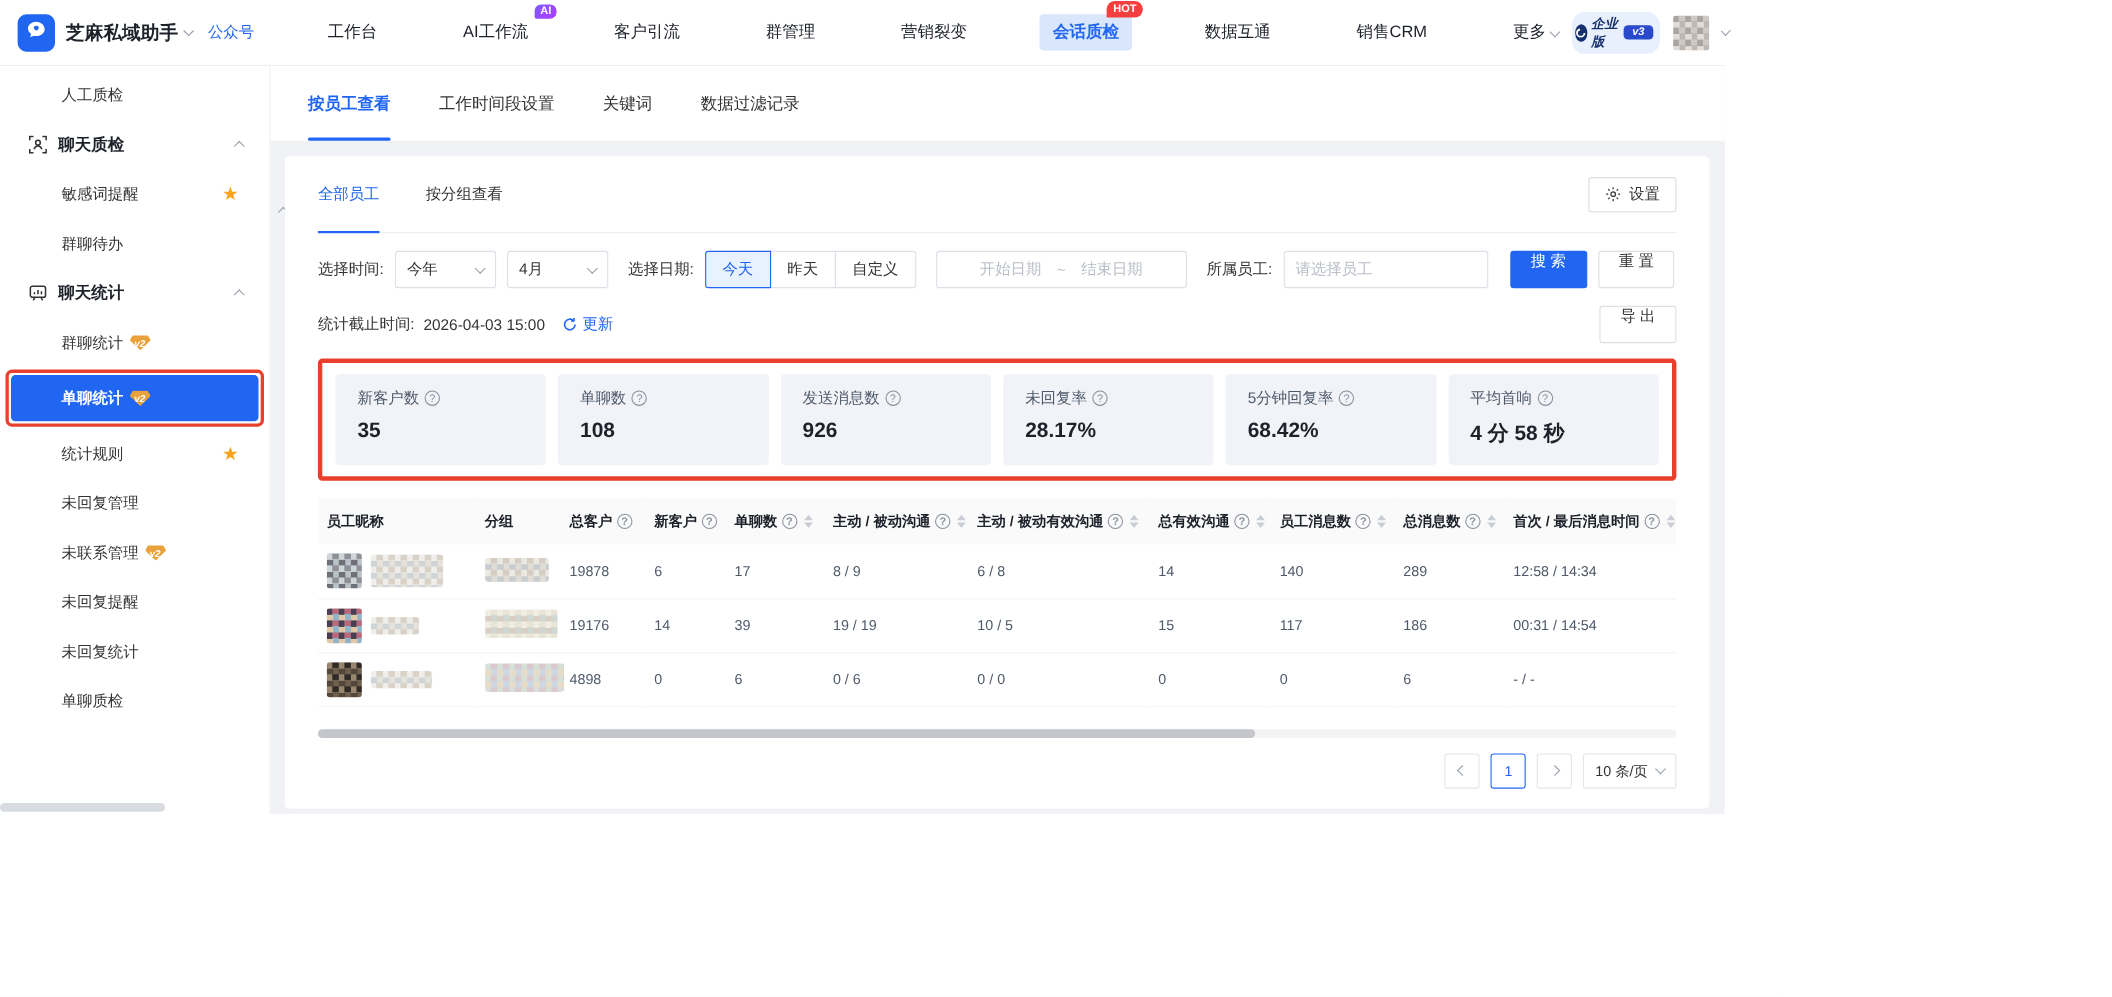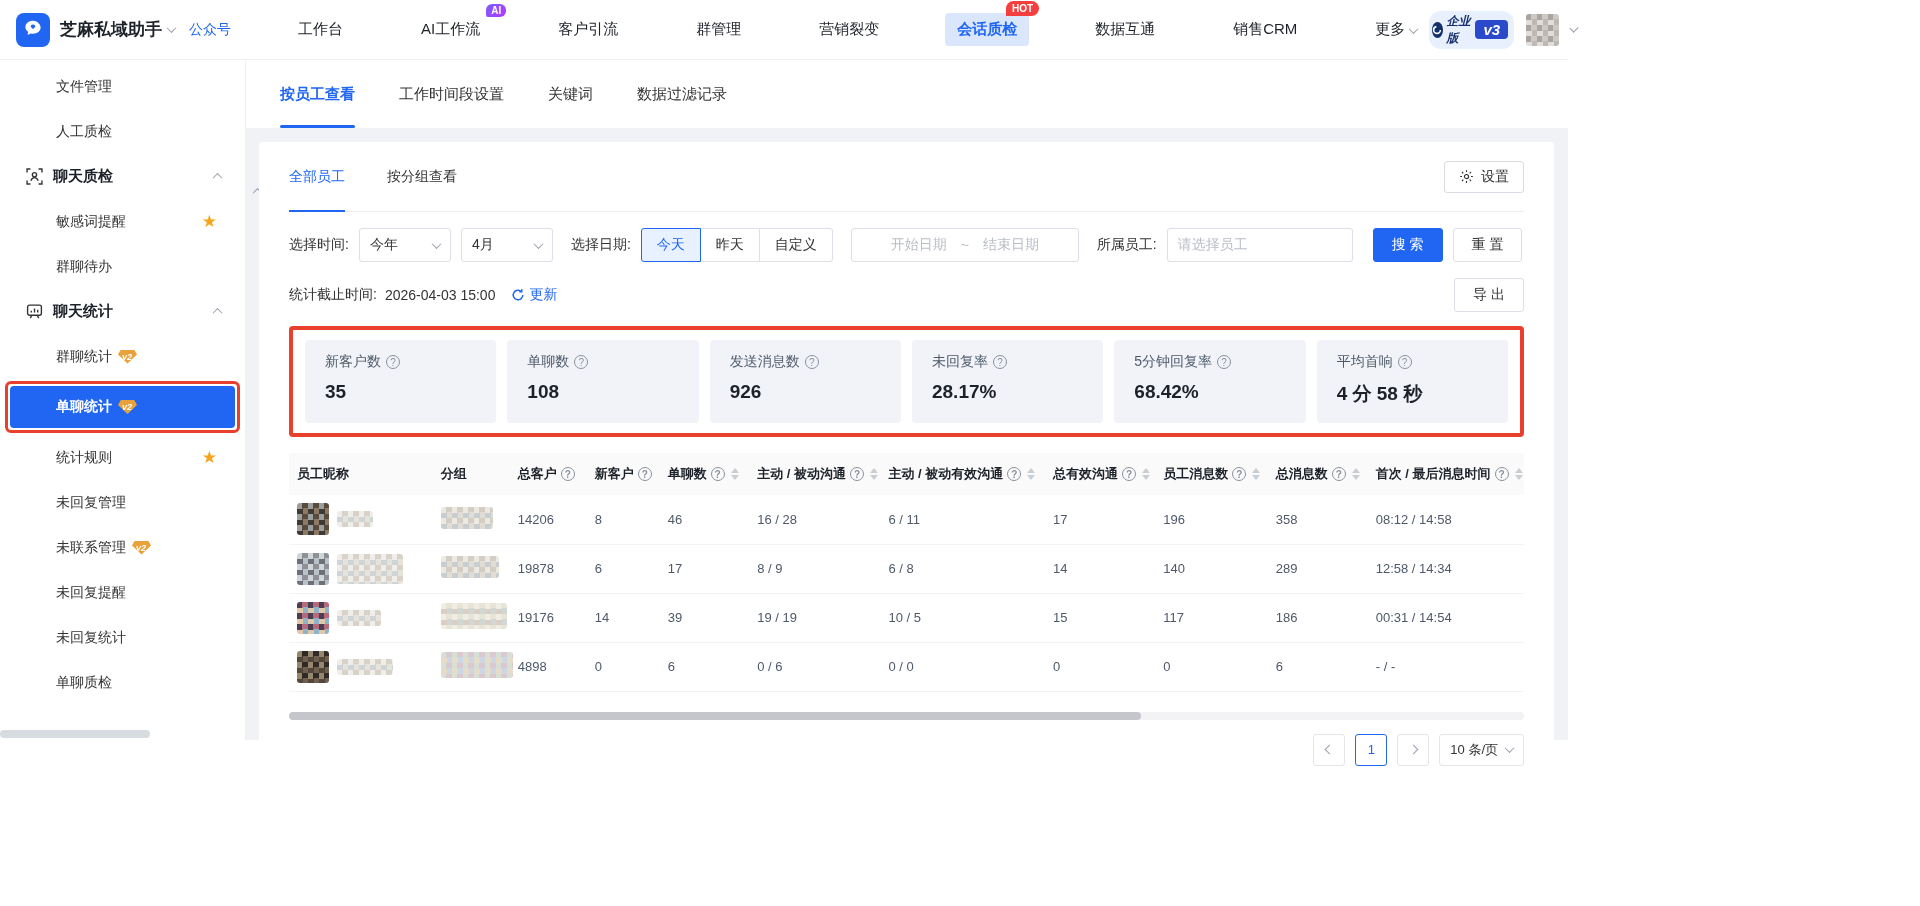"v3" .edition-ver { font-size: 15px -> 10px }
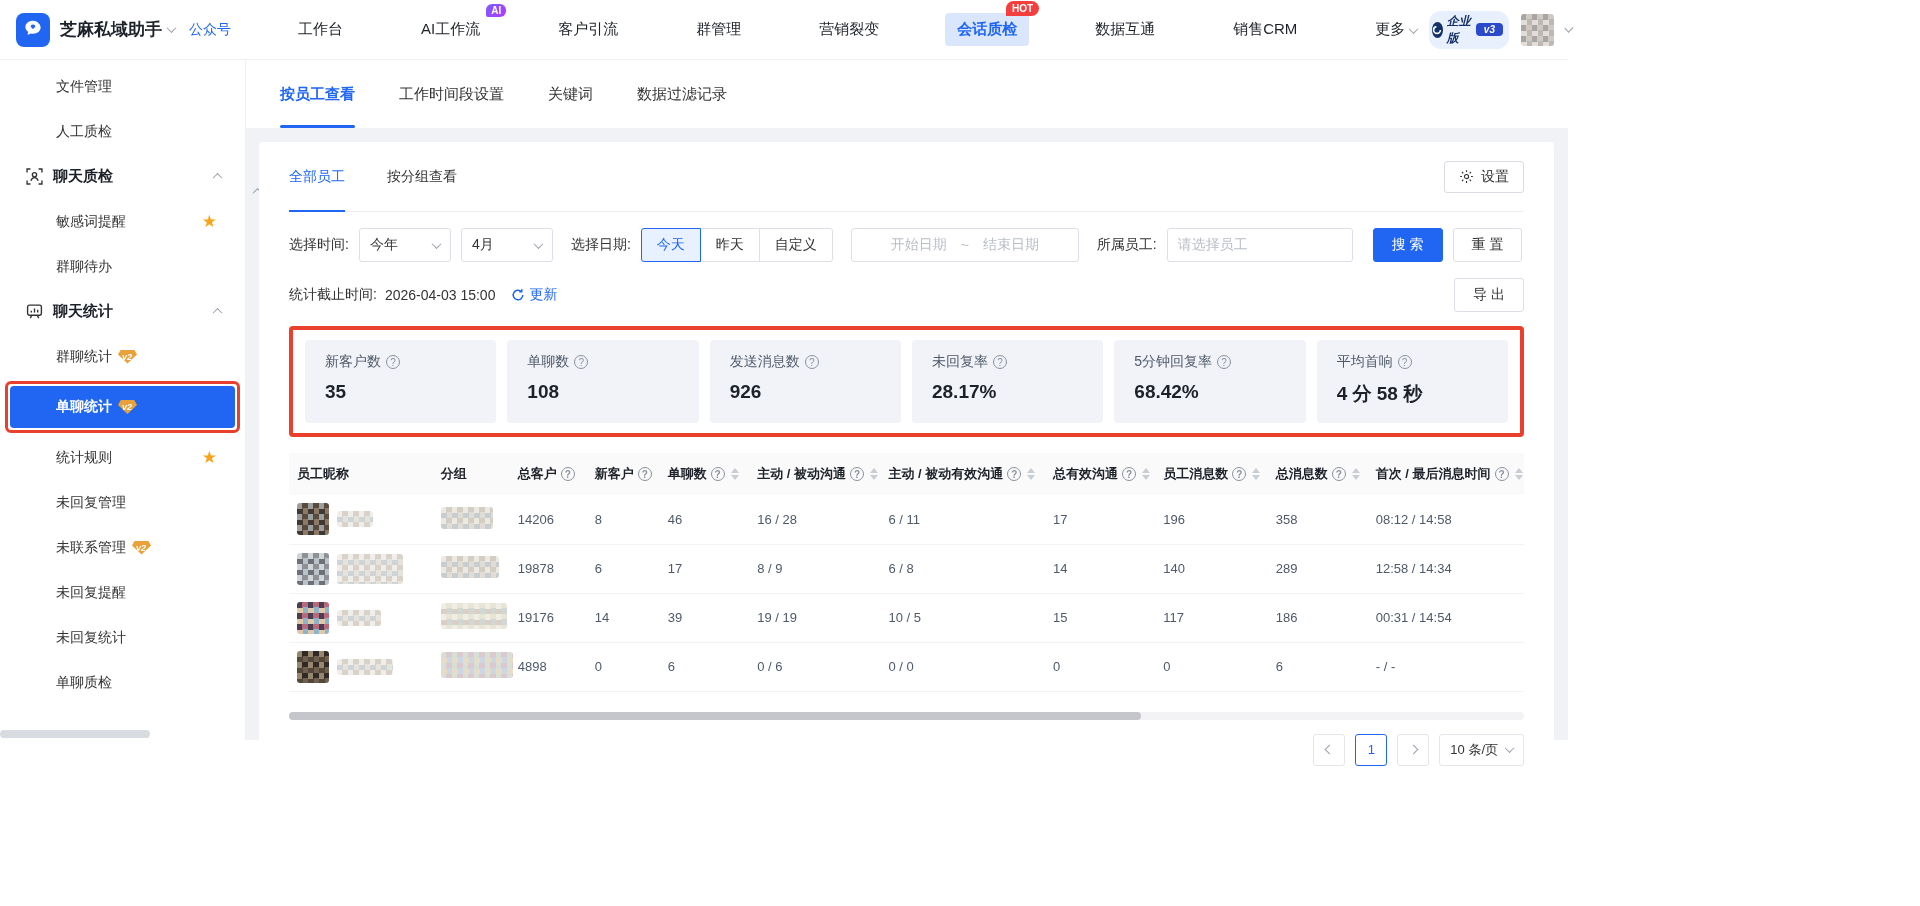"文件管理" div.side-item { html: <div> <span>文件管理</span> </div> -> none }
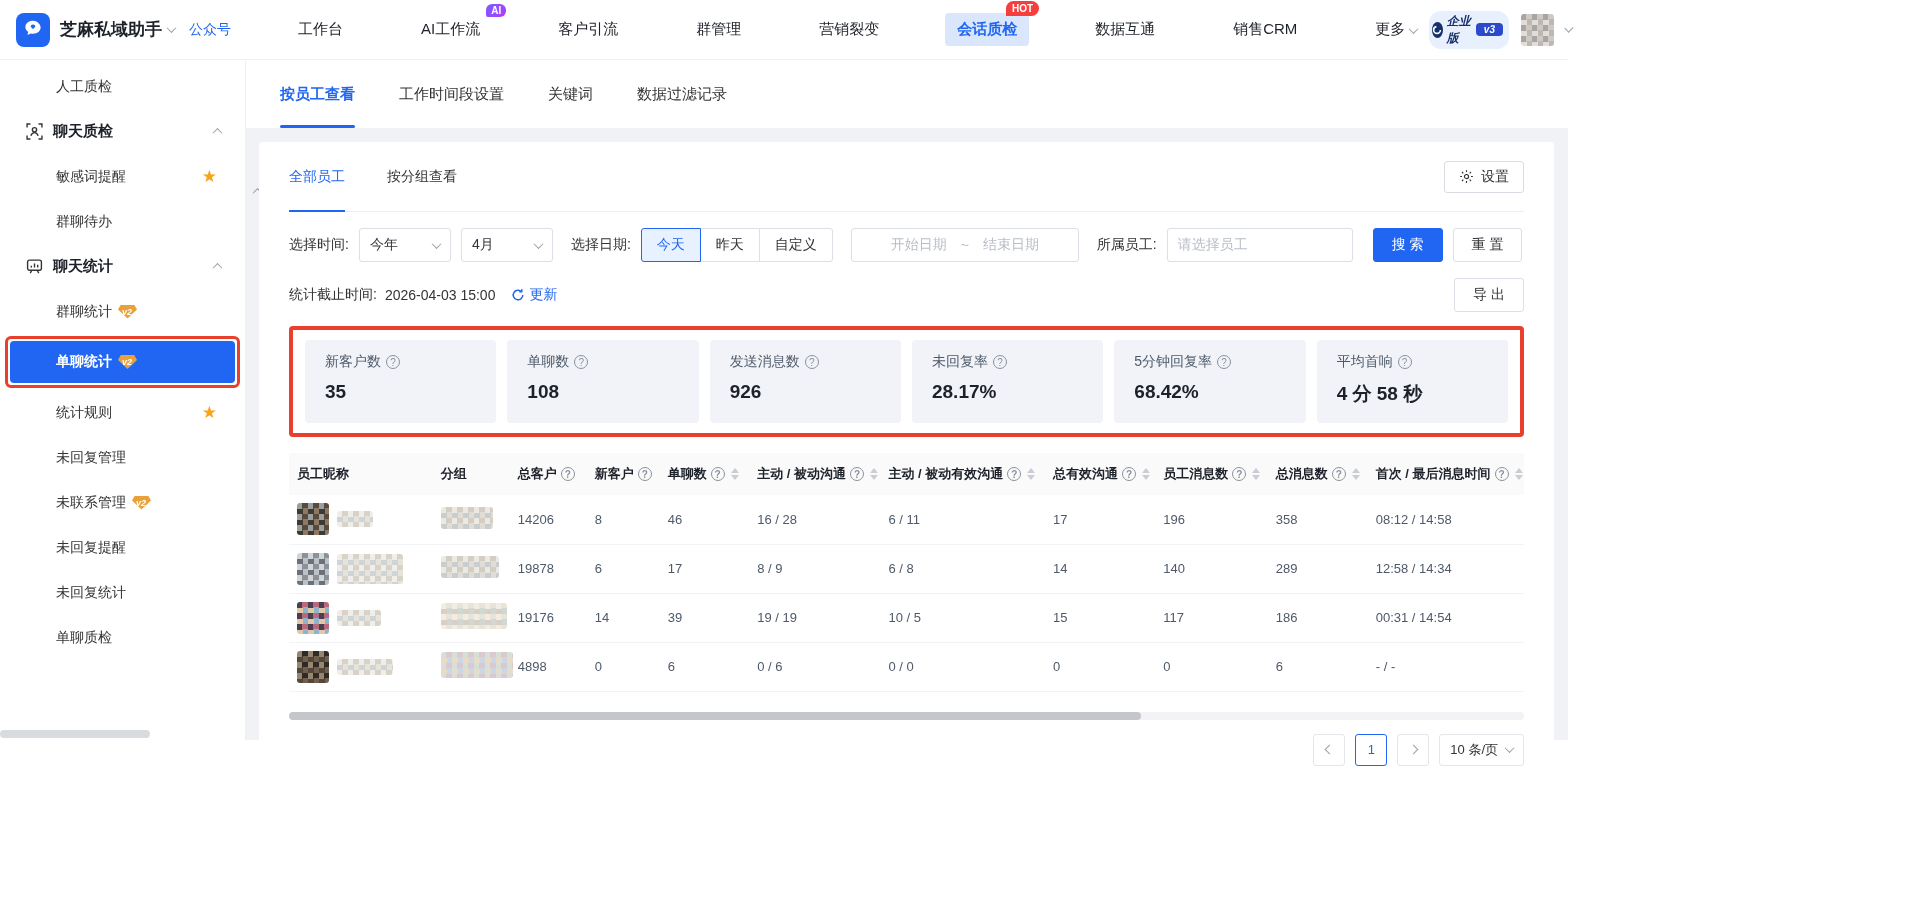"搜 索" .btn { align-items: center -> none }
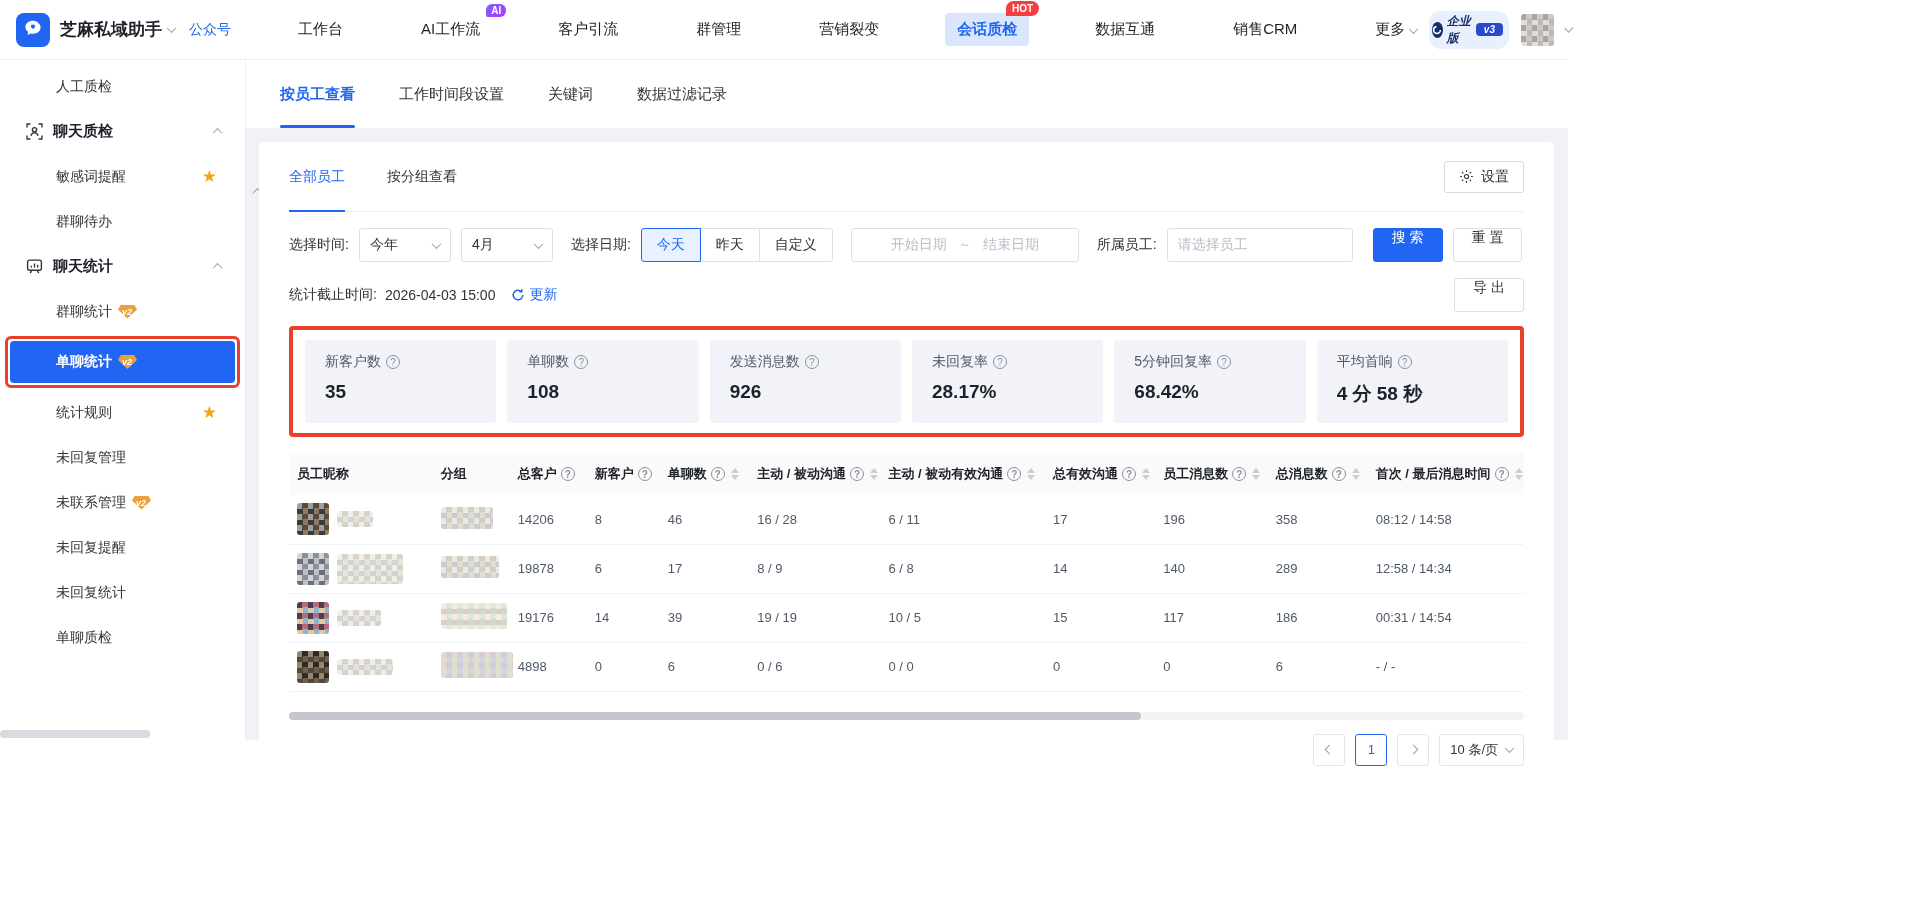"14206" tr { html: <tr> <td> <span> <span></span> <span></span> </span> </td> <td><span></span></td> <td>14206</td> <td>8</td> <td>46</td> <td>16 / 28</td> <td>6 / 11</td> <td>17</td> <td>196</td> <td>358</td> <td>08:12 / 14:58</td> </tr> -> none }
